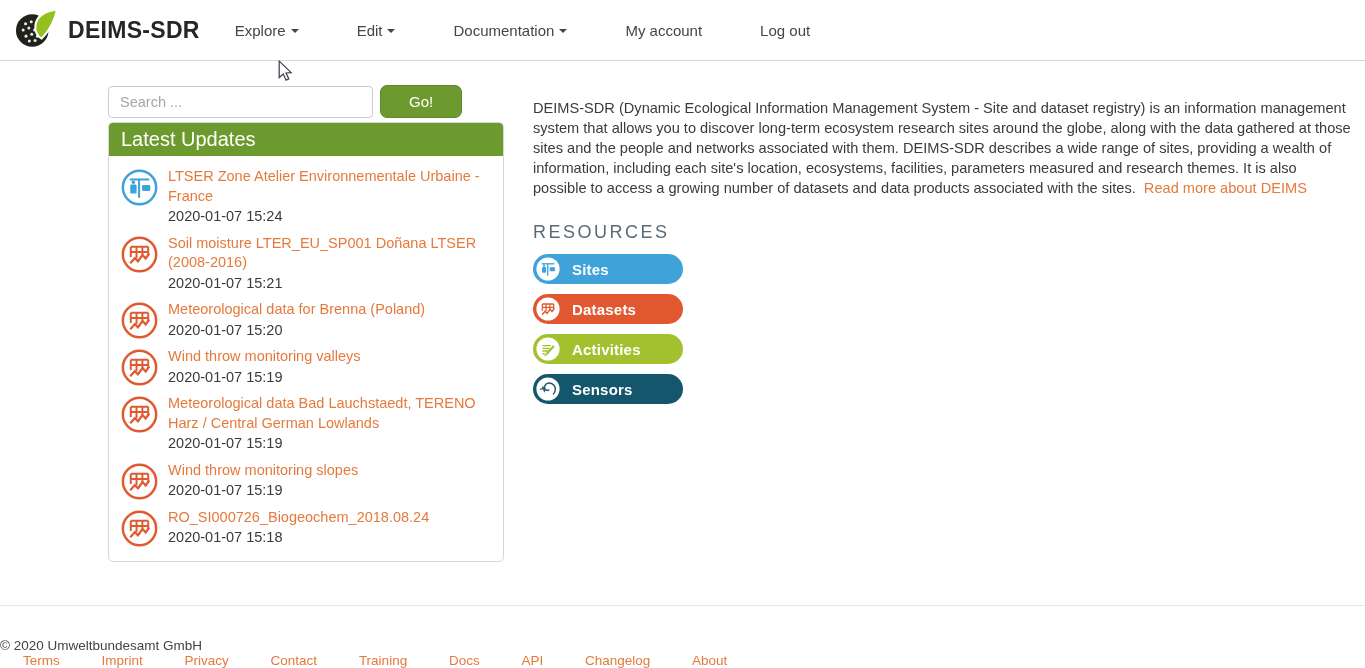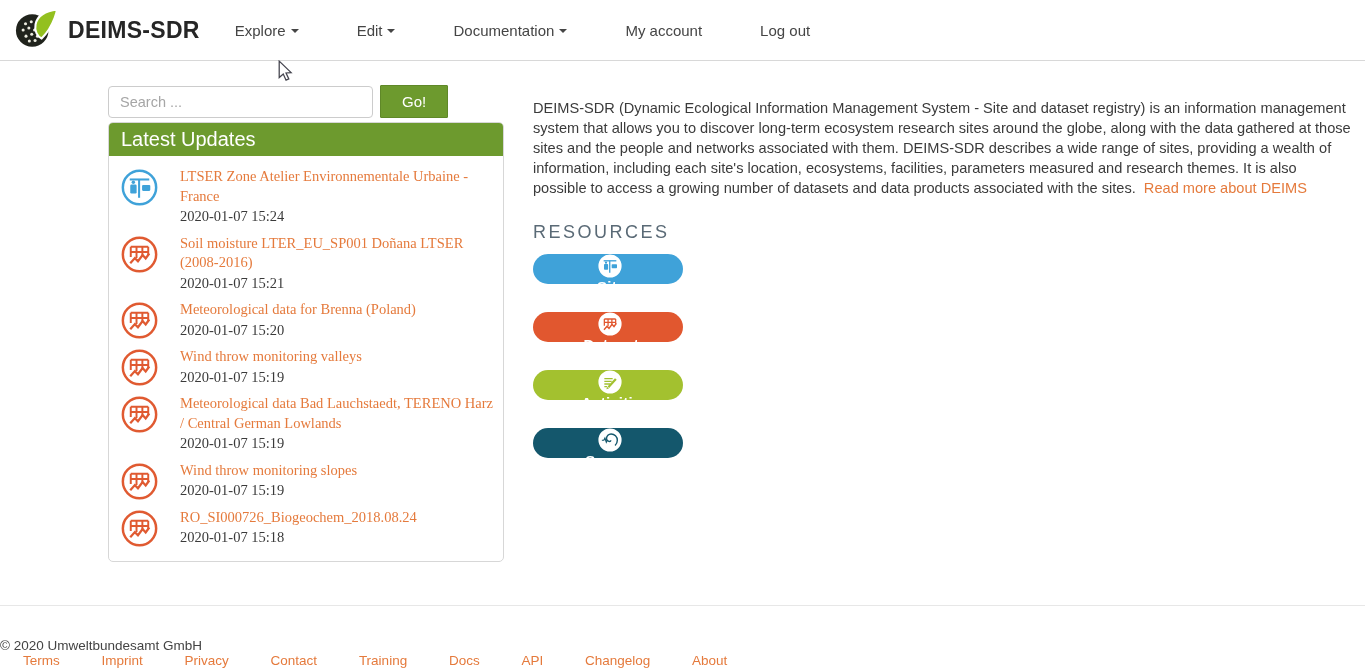"Go!" .go-button { border-radius: 1px -> 7px; padding: 0 21px -> 0 28px }
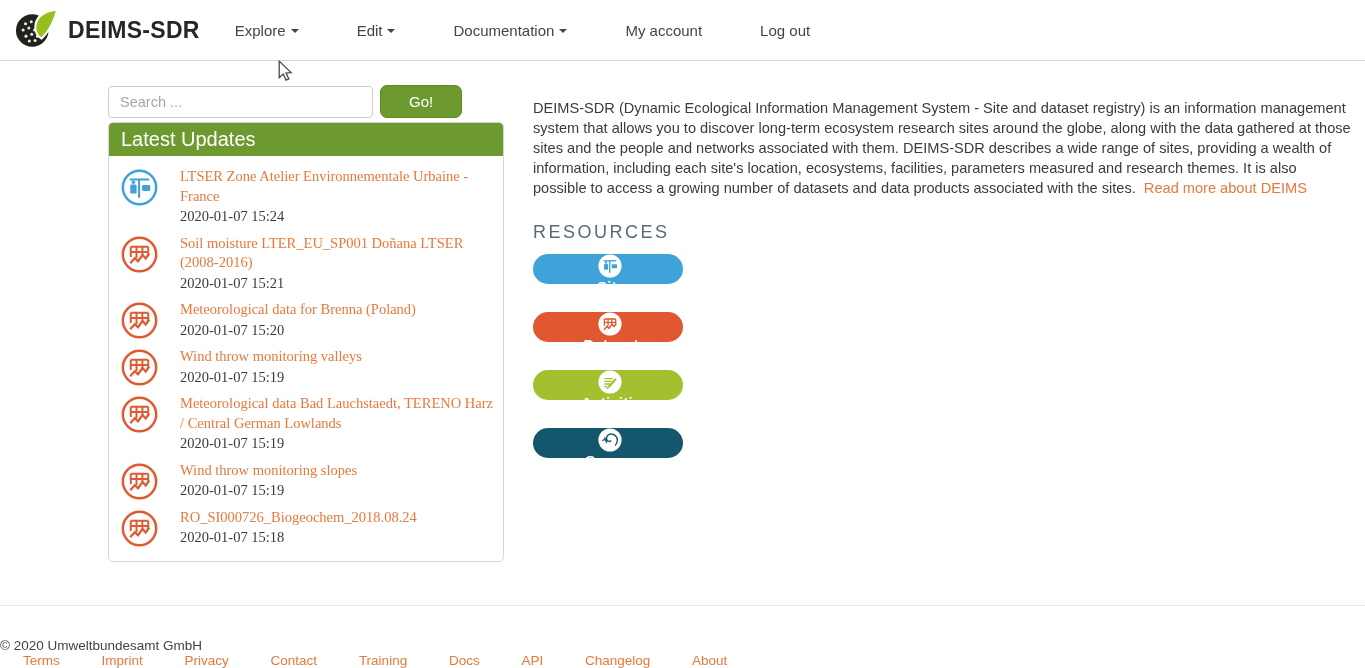"LTSER Zone Atelier Environnementale" .u-text { font-family: Liberation Serif, serif -> none; margin-left: 22px -> 10px }
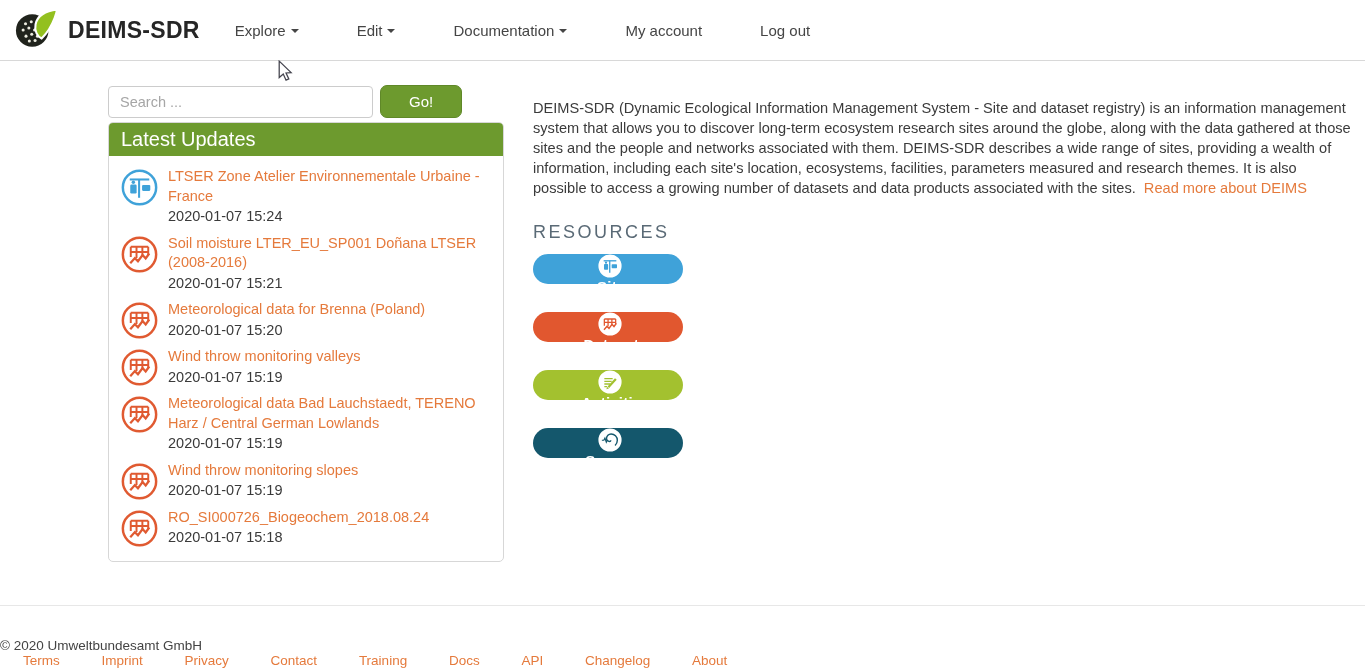"Sites" .res-btn { flex-direction: column -> none; margin-bottom: 28px -> 10px }
